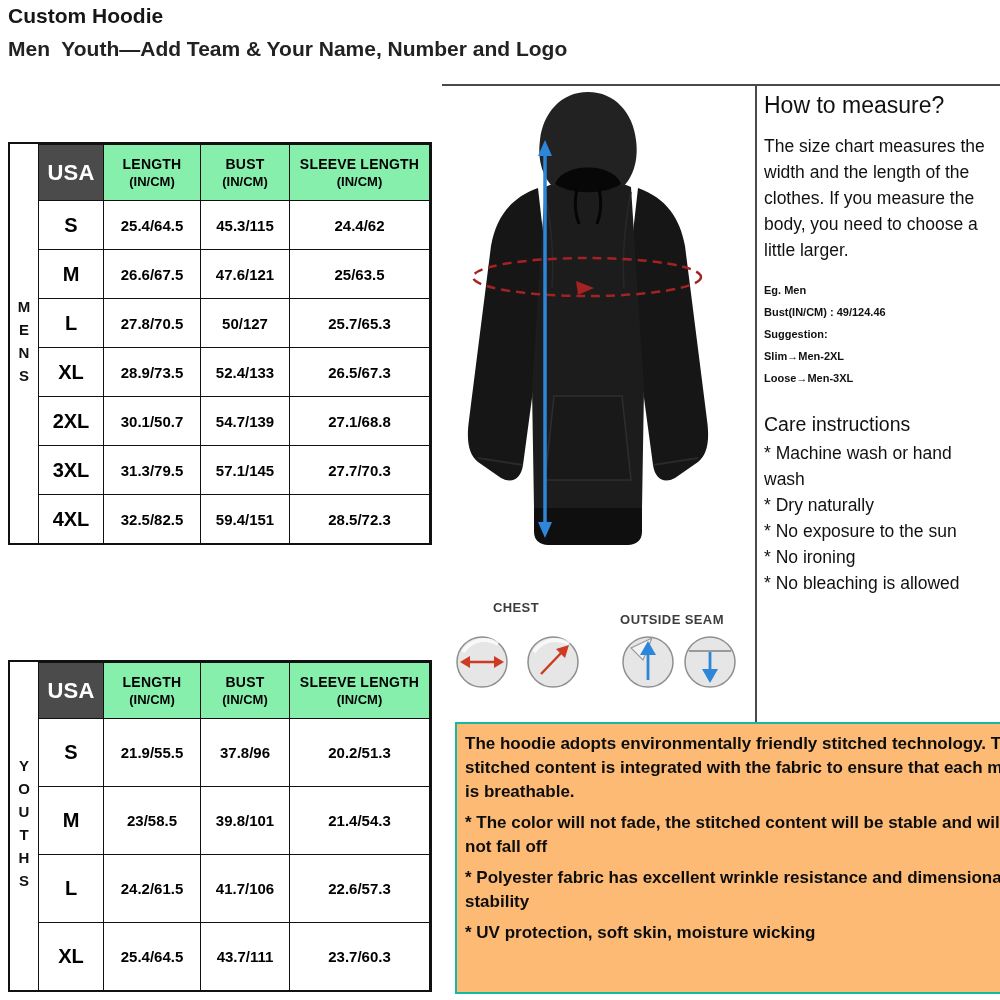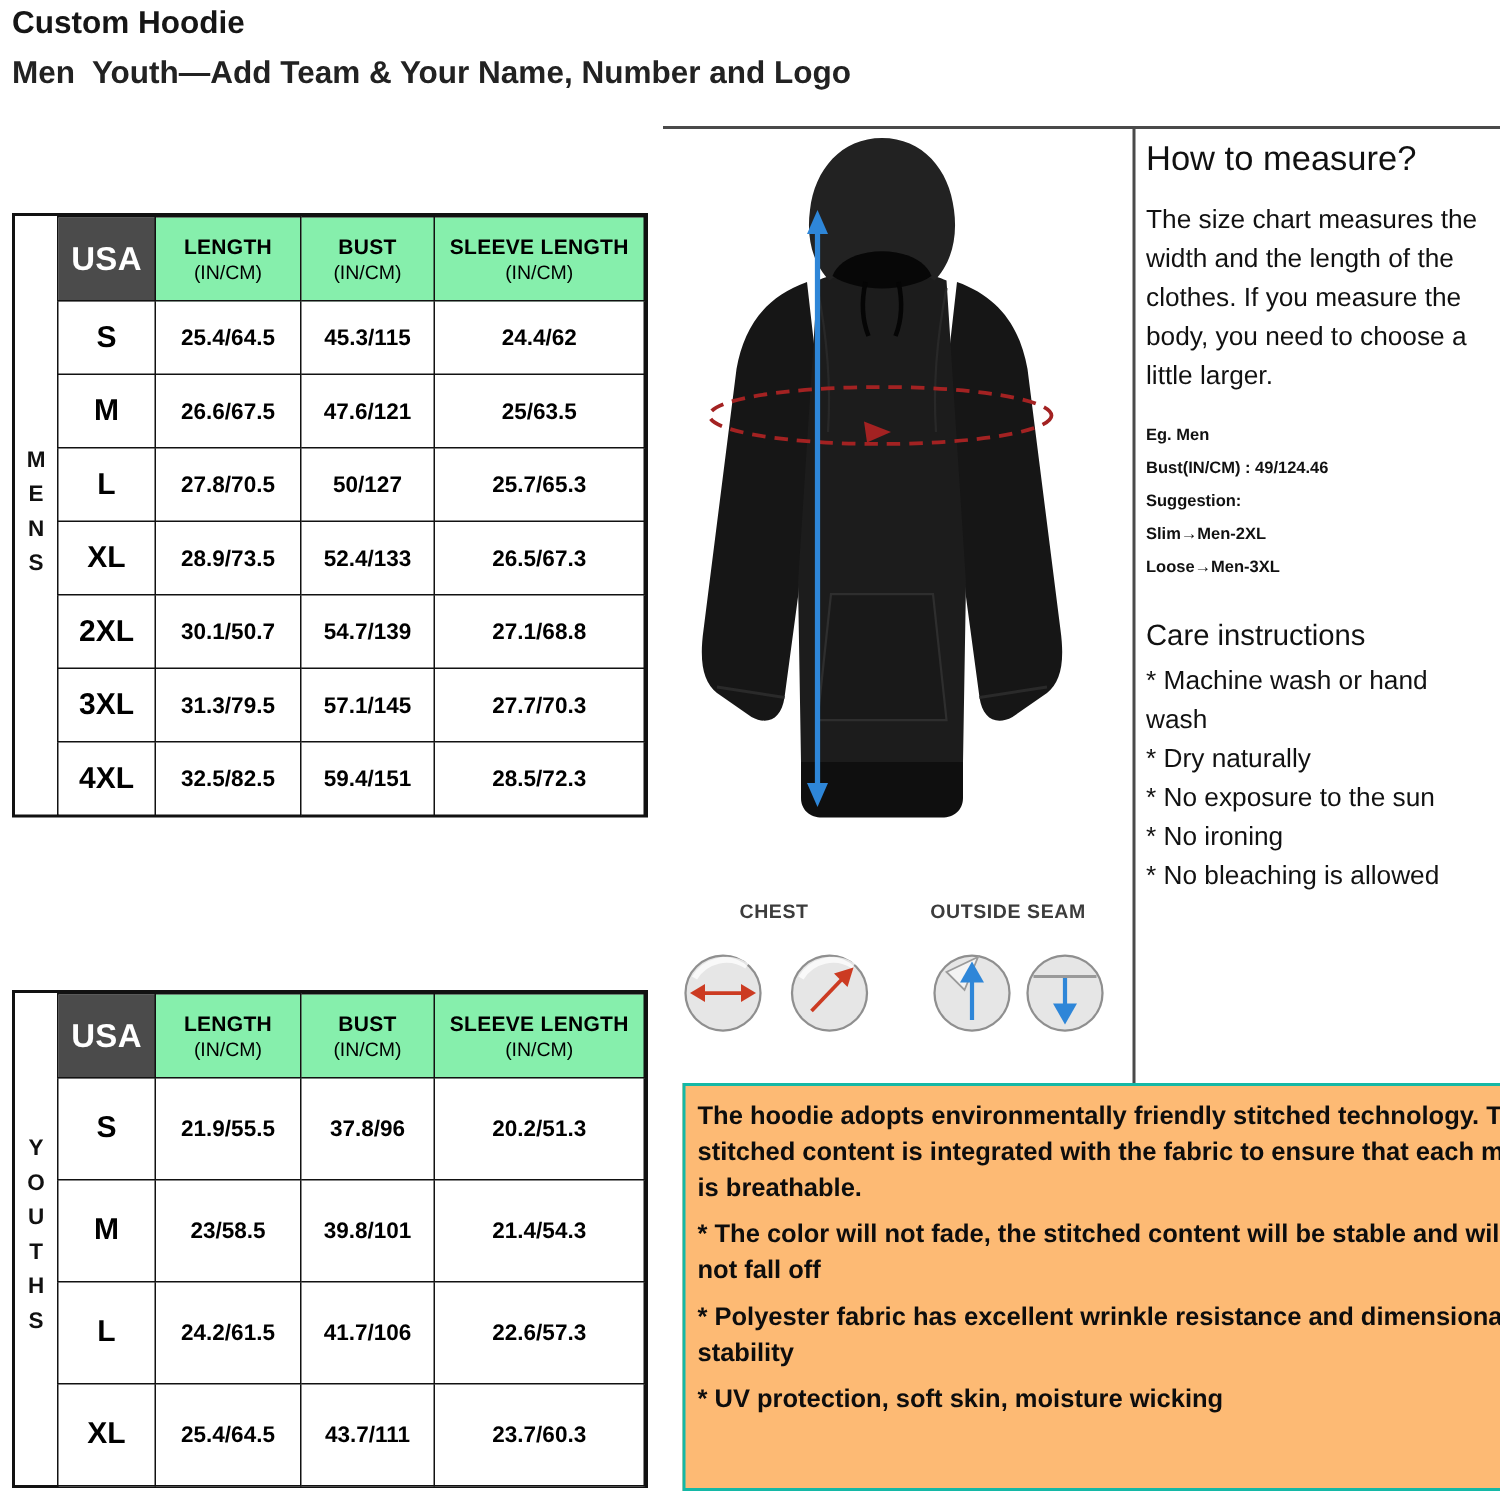"(IN/CM)" .h-sub { font-weight: normal -> bold }
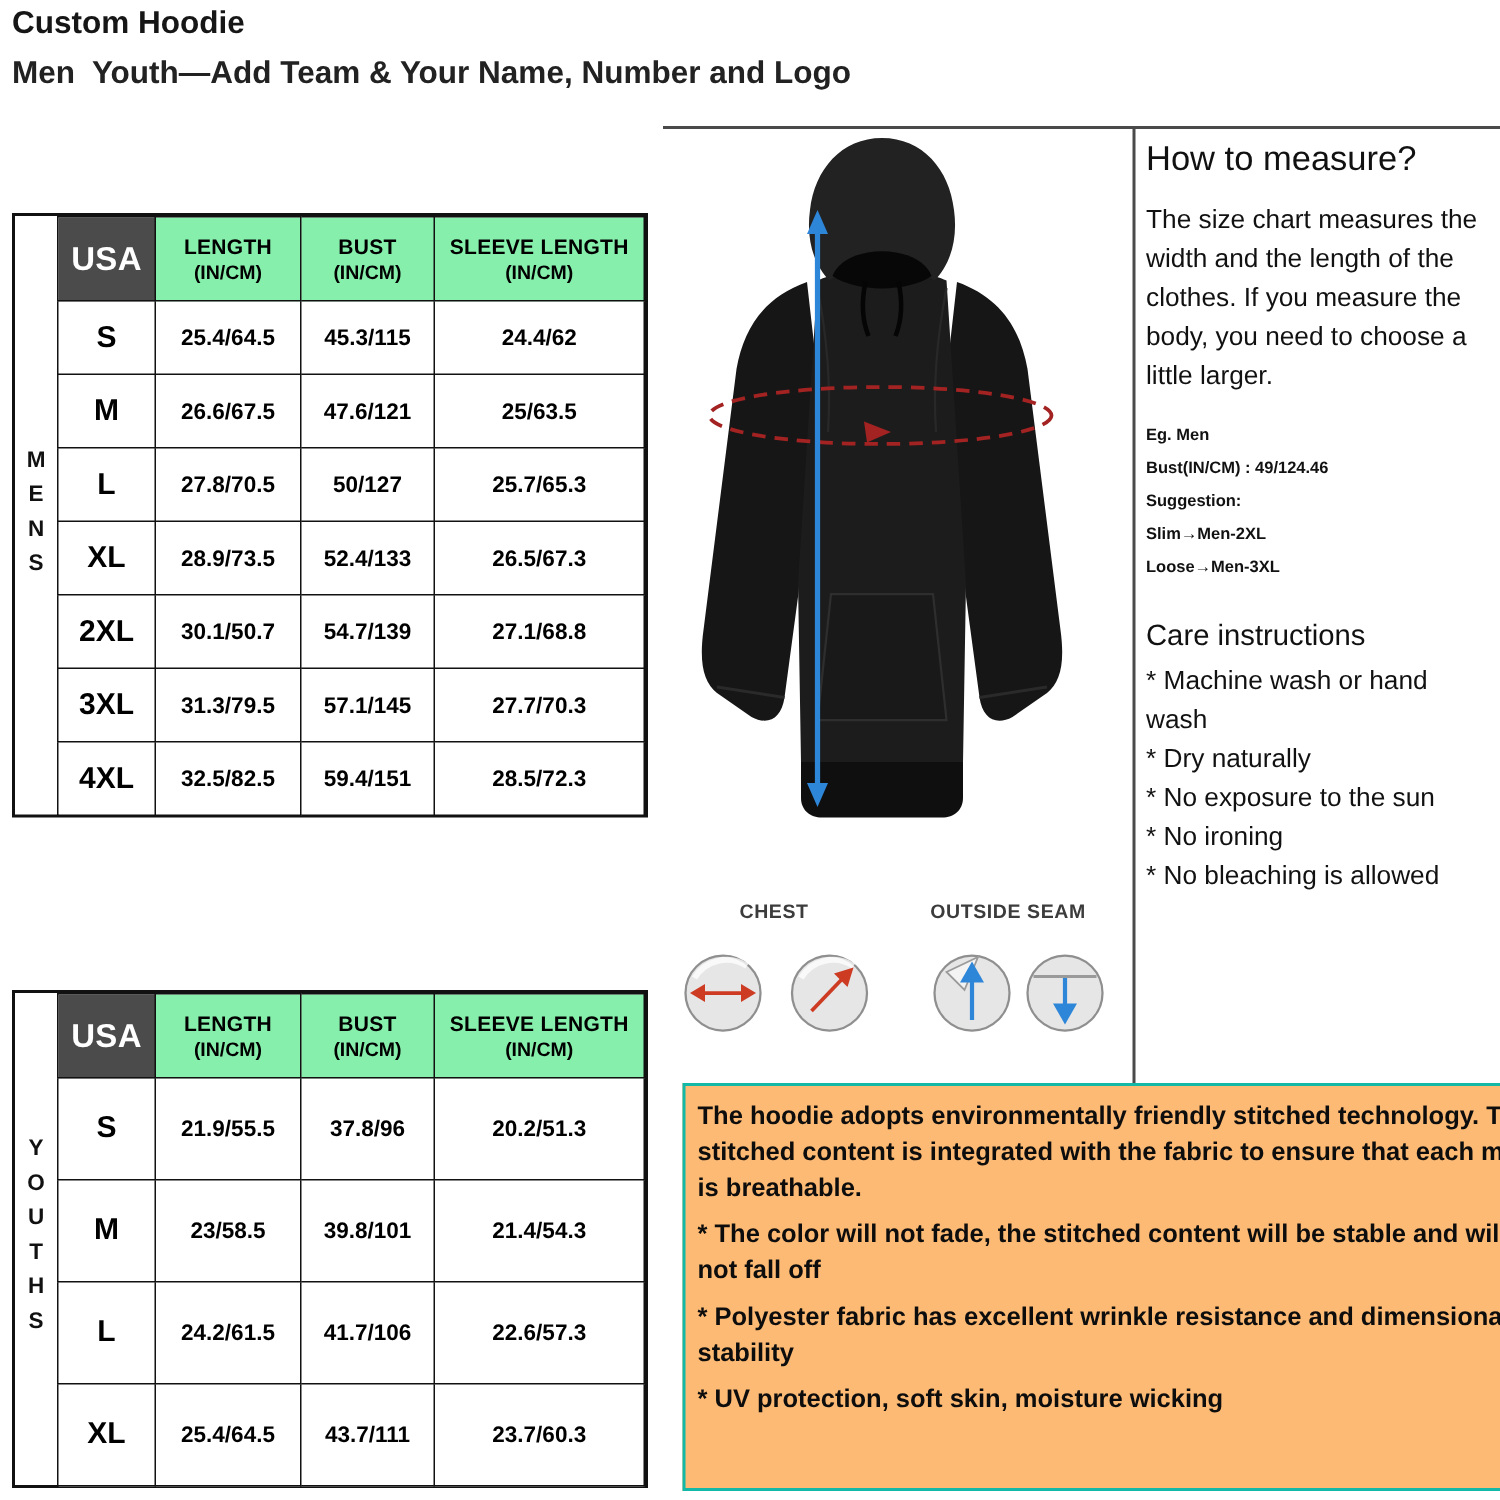"OUTSIDE SEAM" .cap-seam { top: 4px -> 16px }
